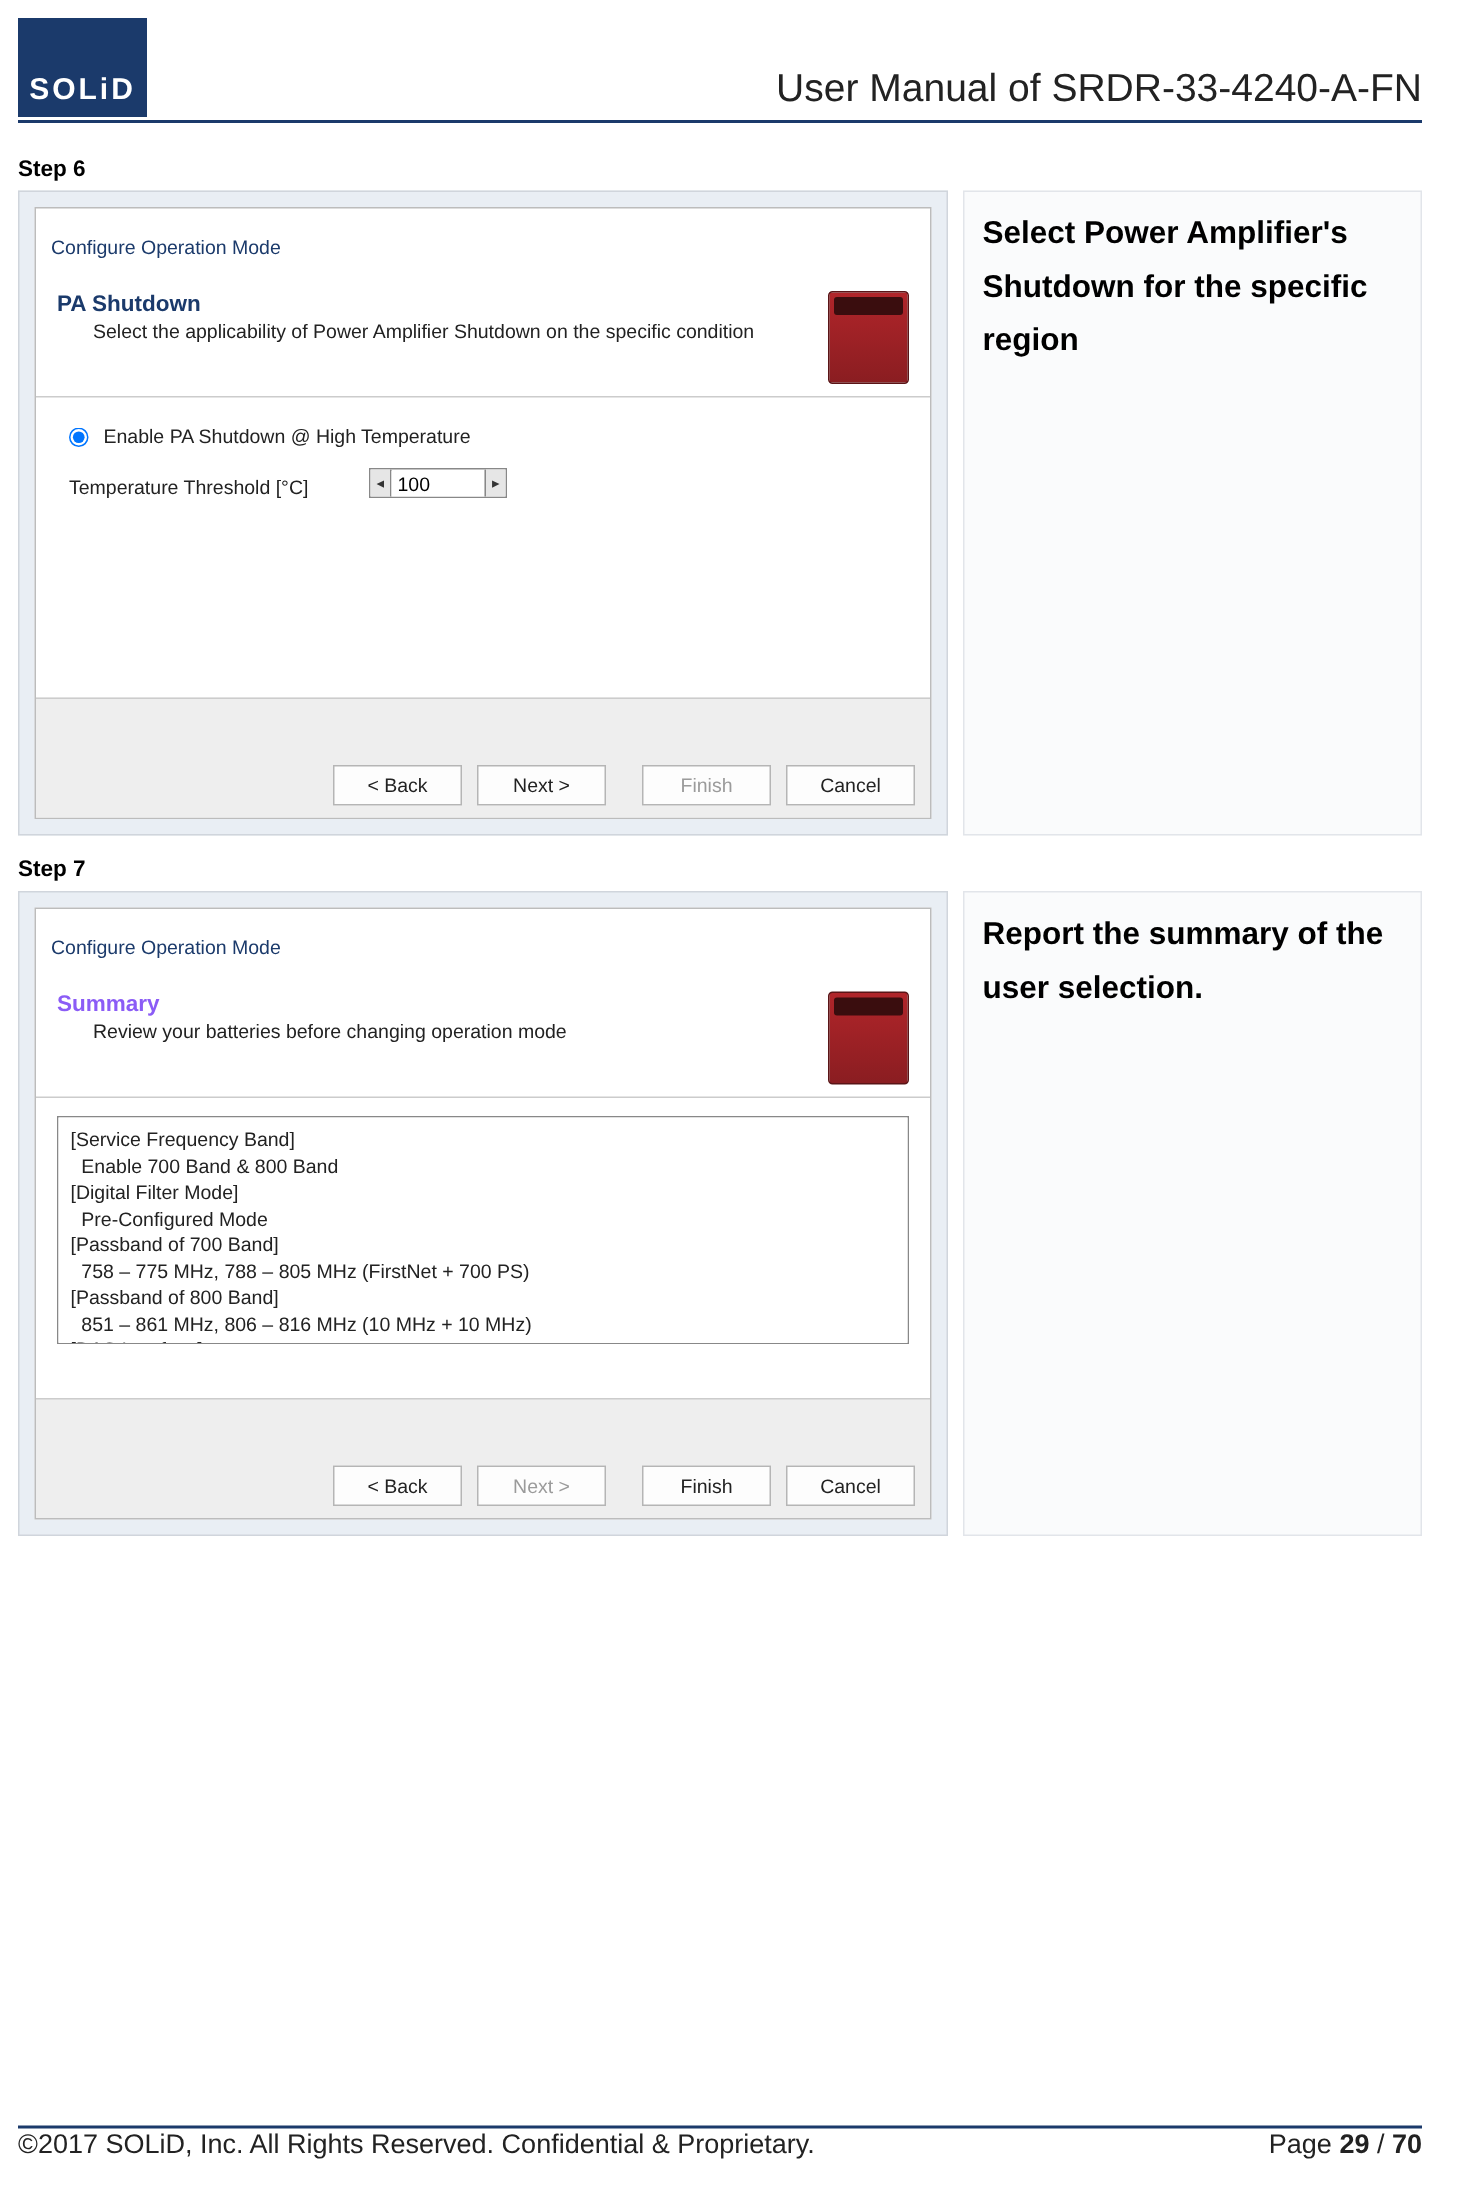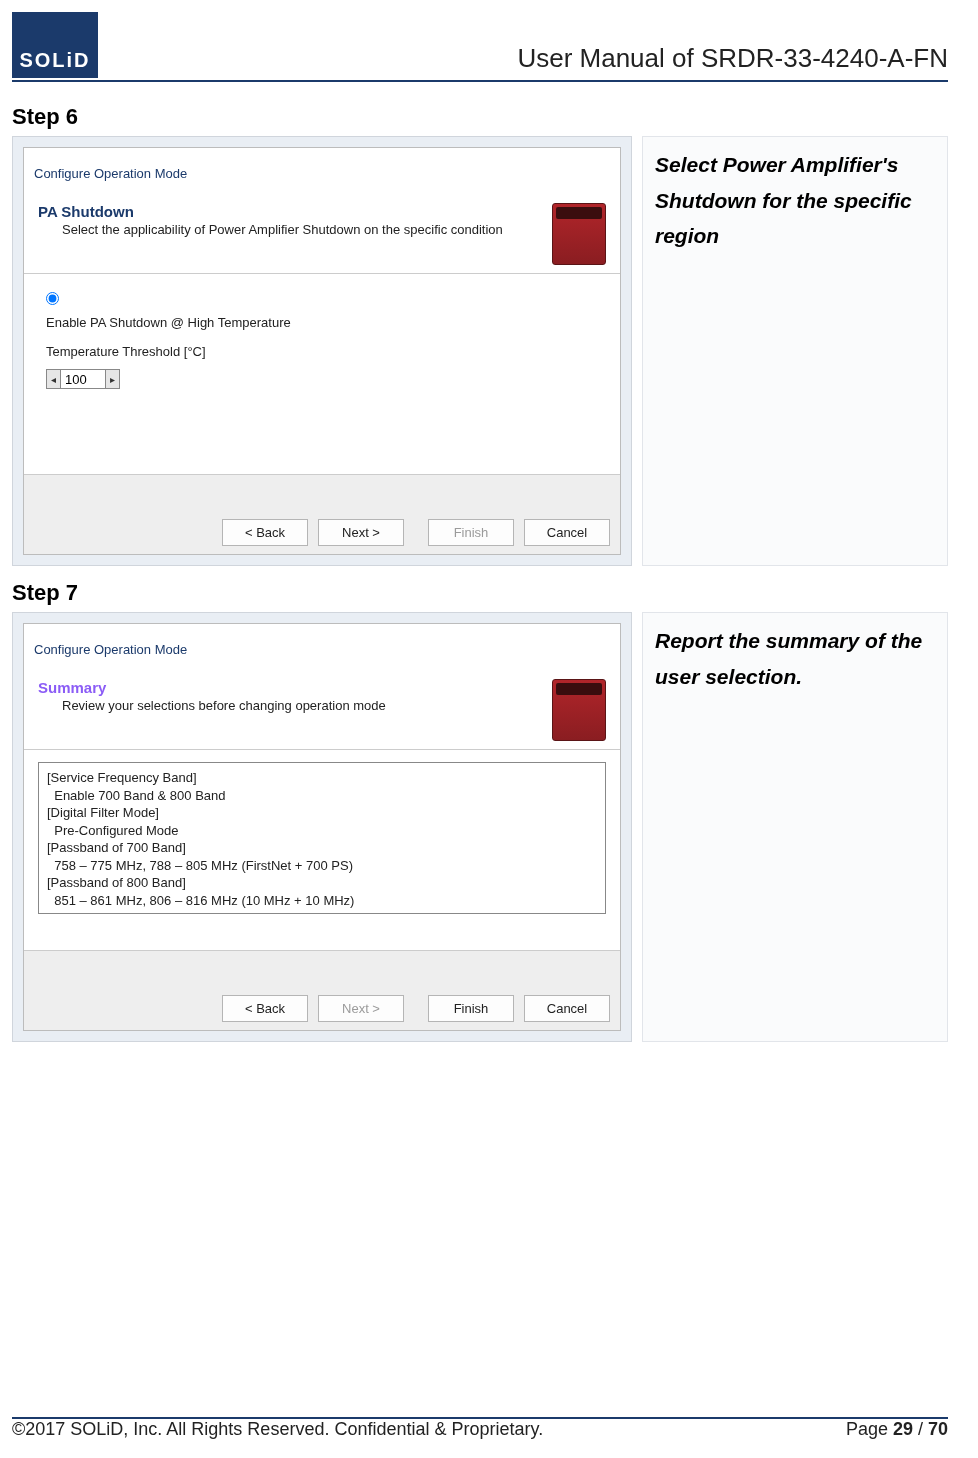"Step 6" .step-label { font-size: 22px -> 15px }
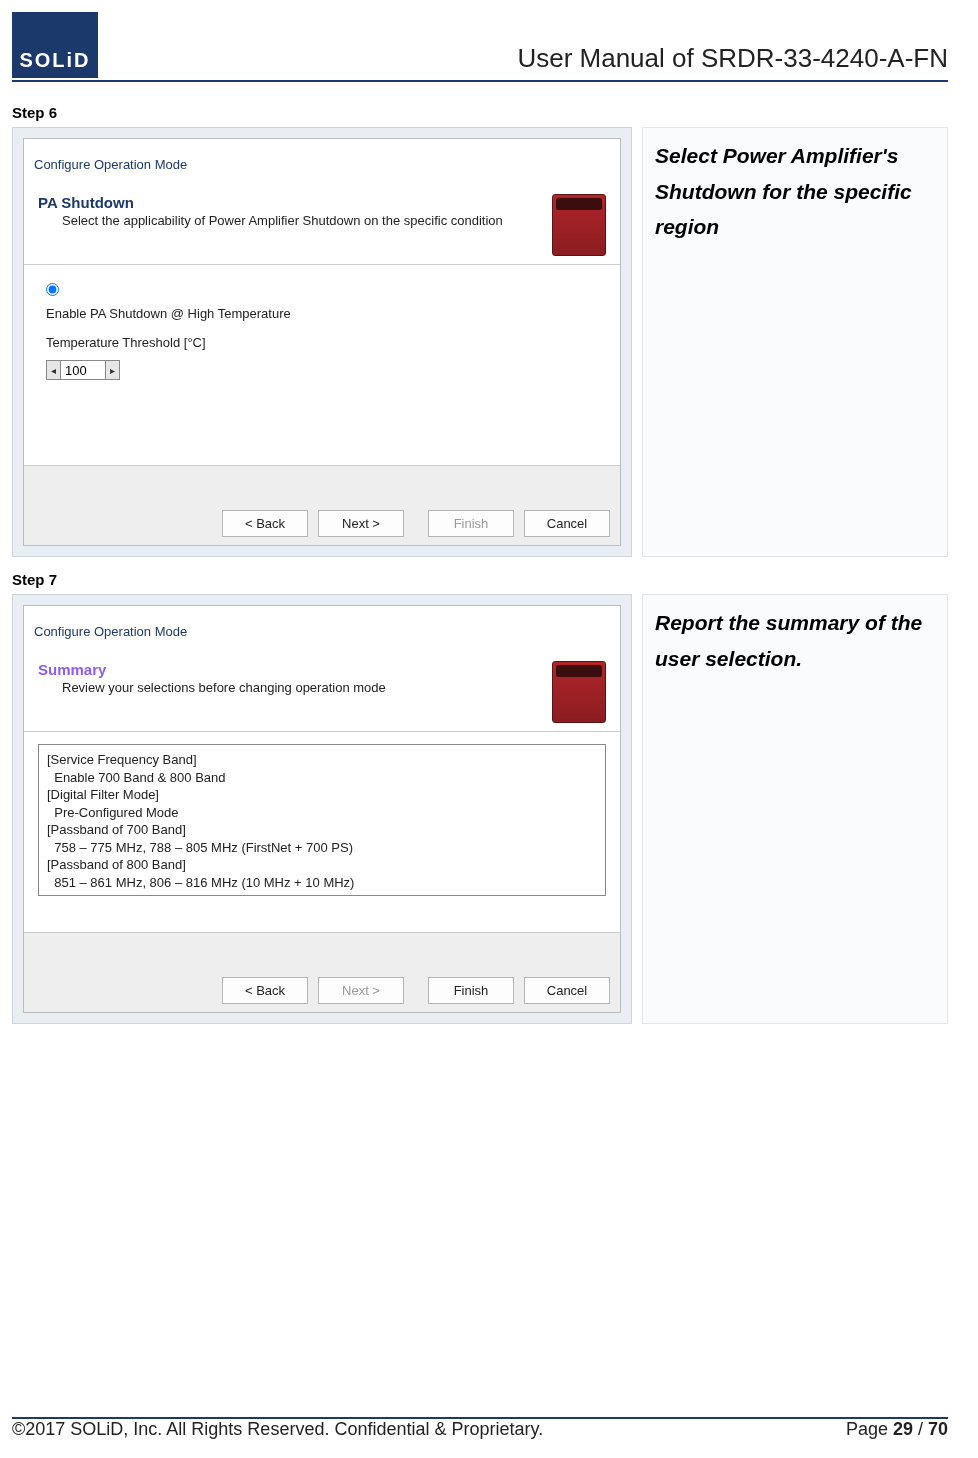"Select Power Amplifier's Shutdown for" .desc-cell { font-style: italic -> none }
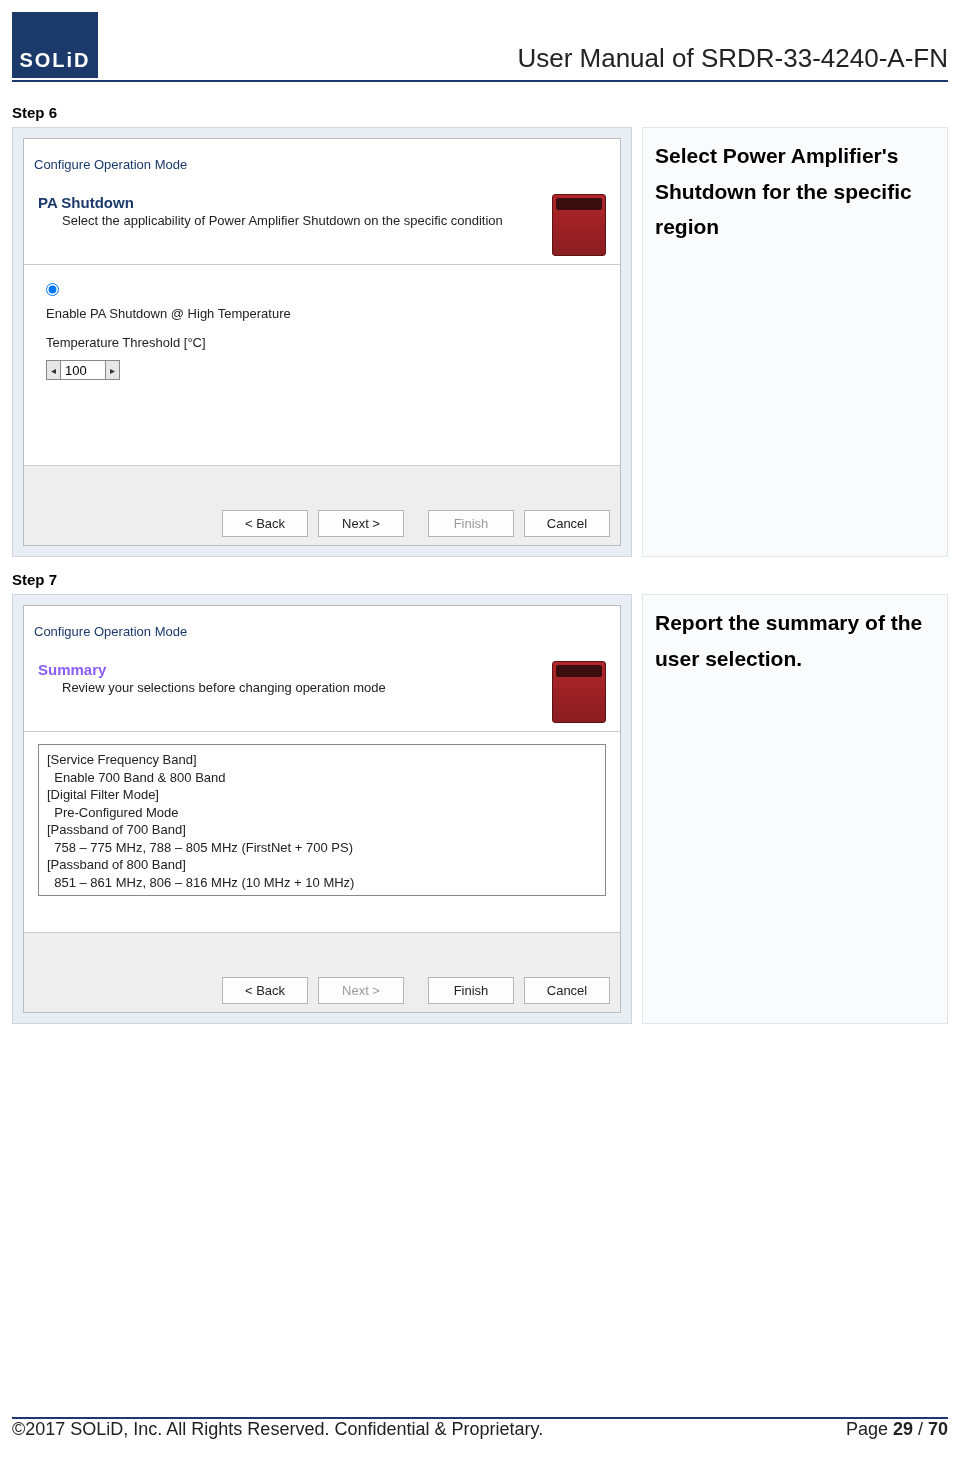"Enable PA Shutdown @ High" .radio-row, .temp-row { align-items: flex-start -> flex-end; flex-direction: column -> none }
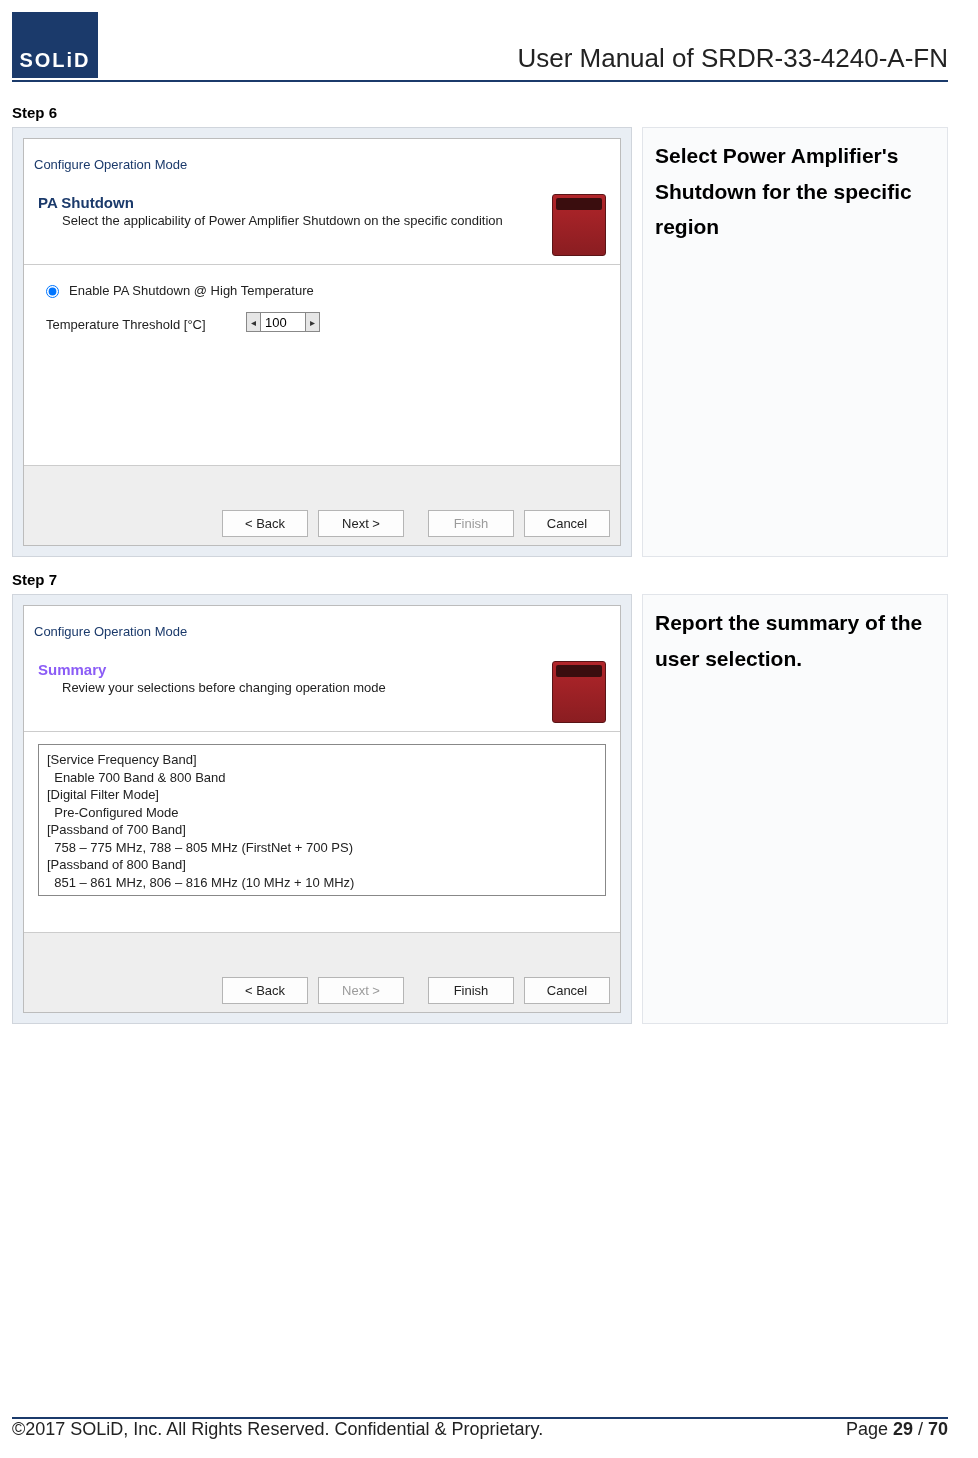"100" .temp-field input { width: 44px -> 62px }
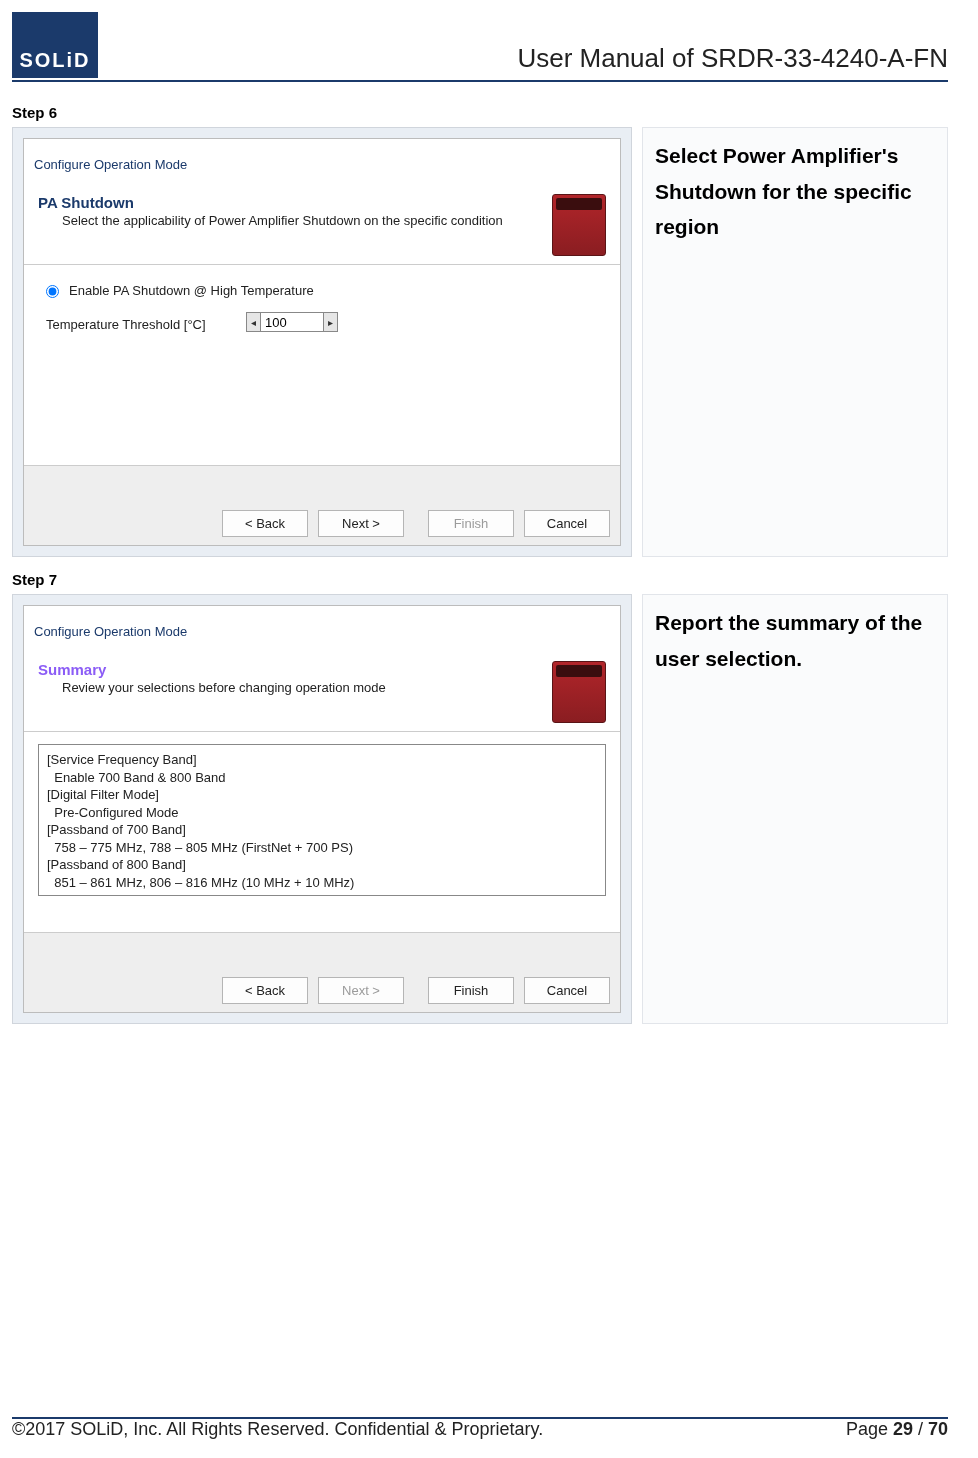"Review your selections before changing" div.win-sub { text: selections -> batteries }
